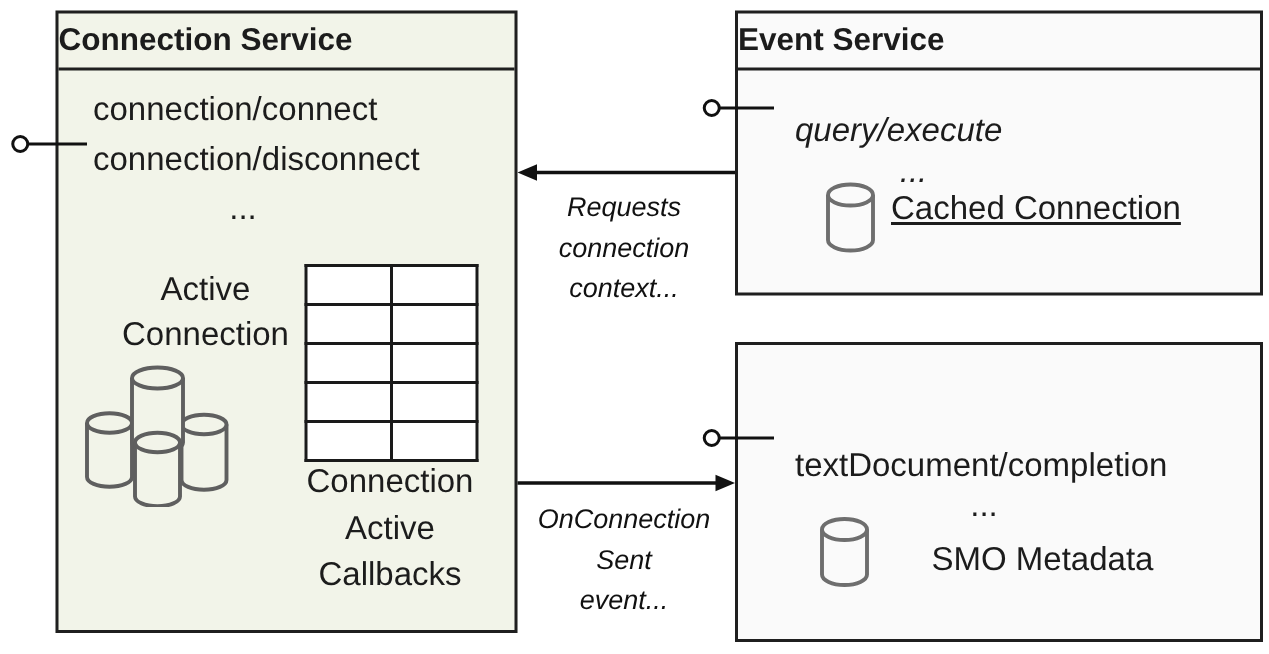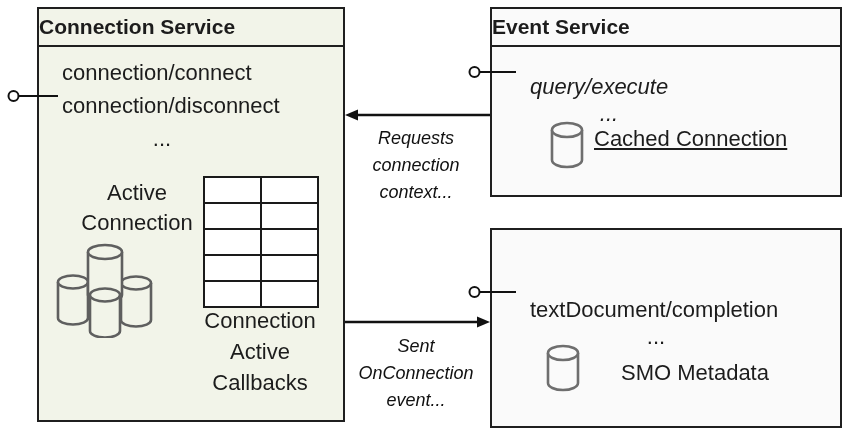"Sent" span.line { order: before "OnConnection" -> after "OnConnection" }
